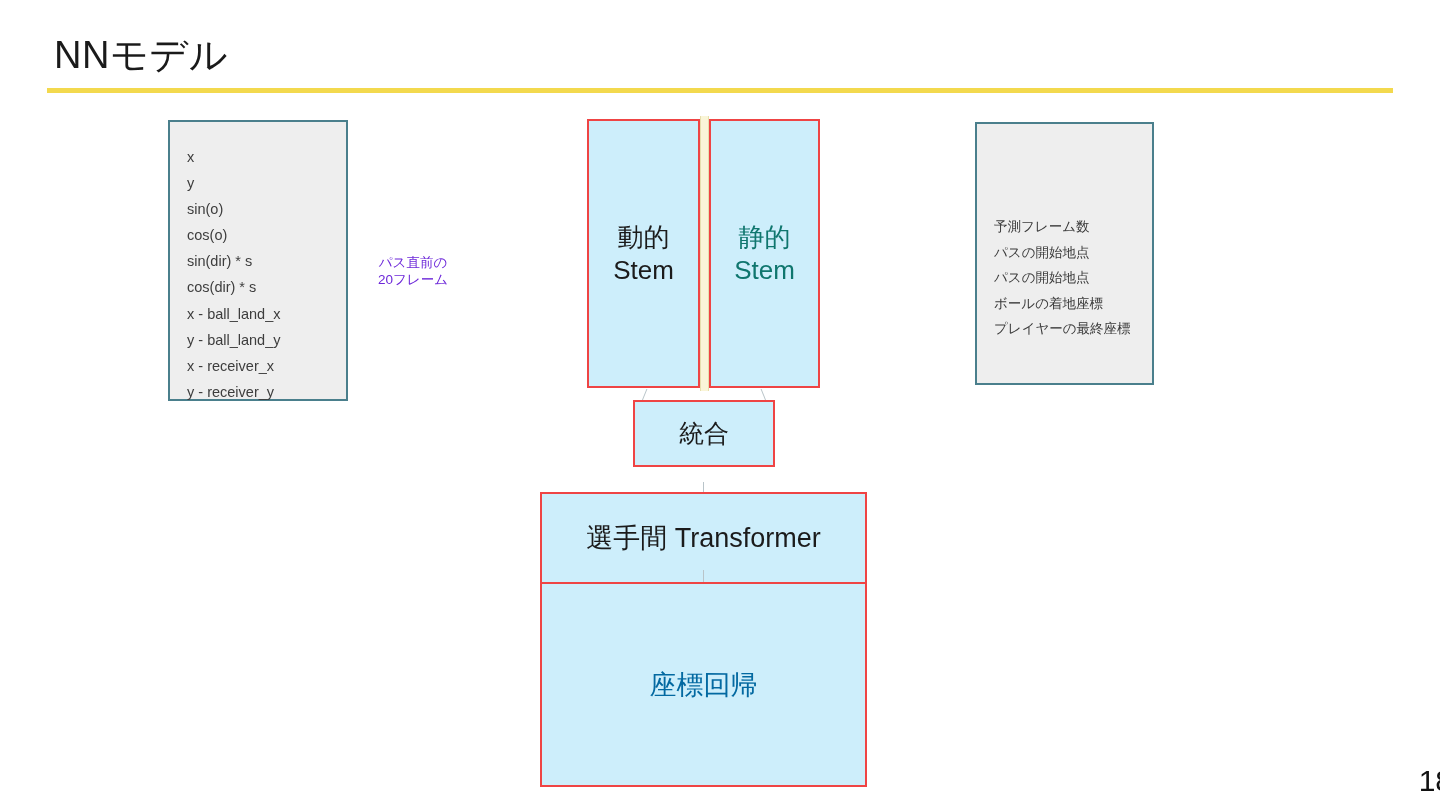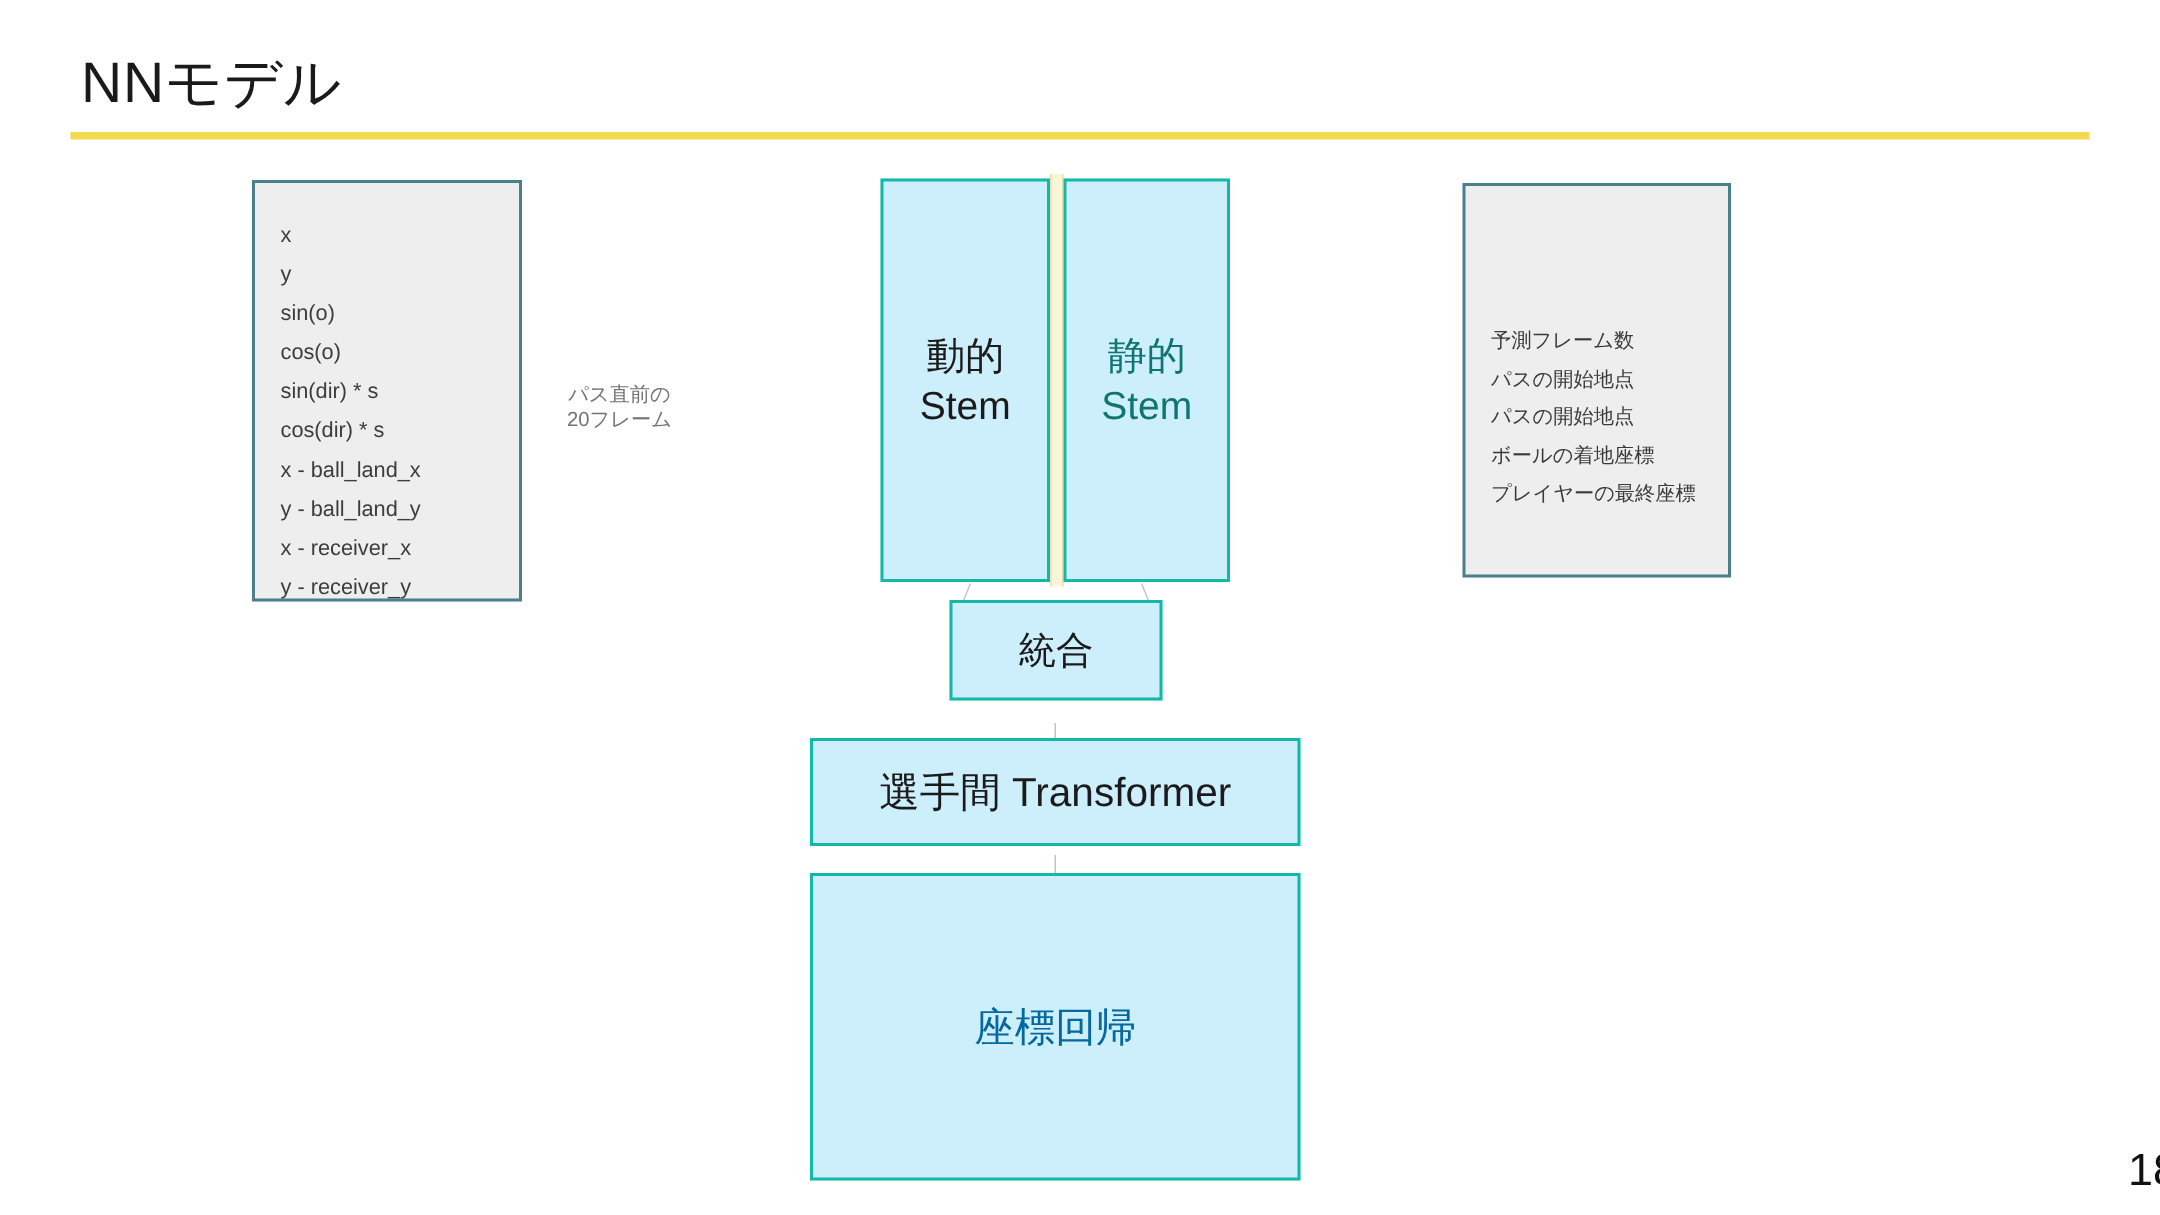"動的" .box-blue { border: 2px solid #14b8a6 -> 2px solid #ef4444 }
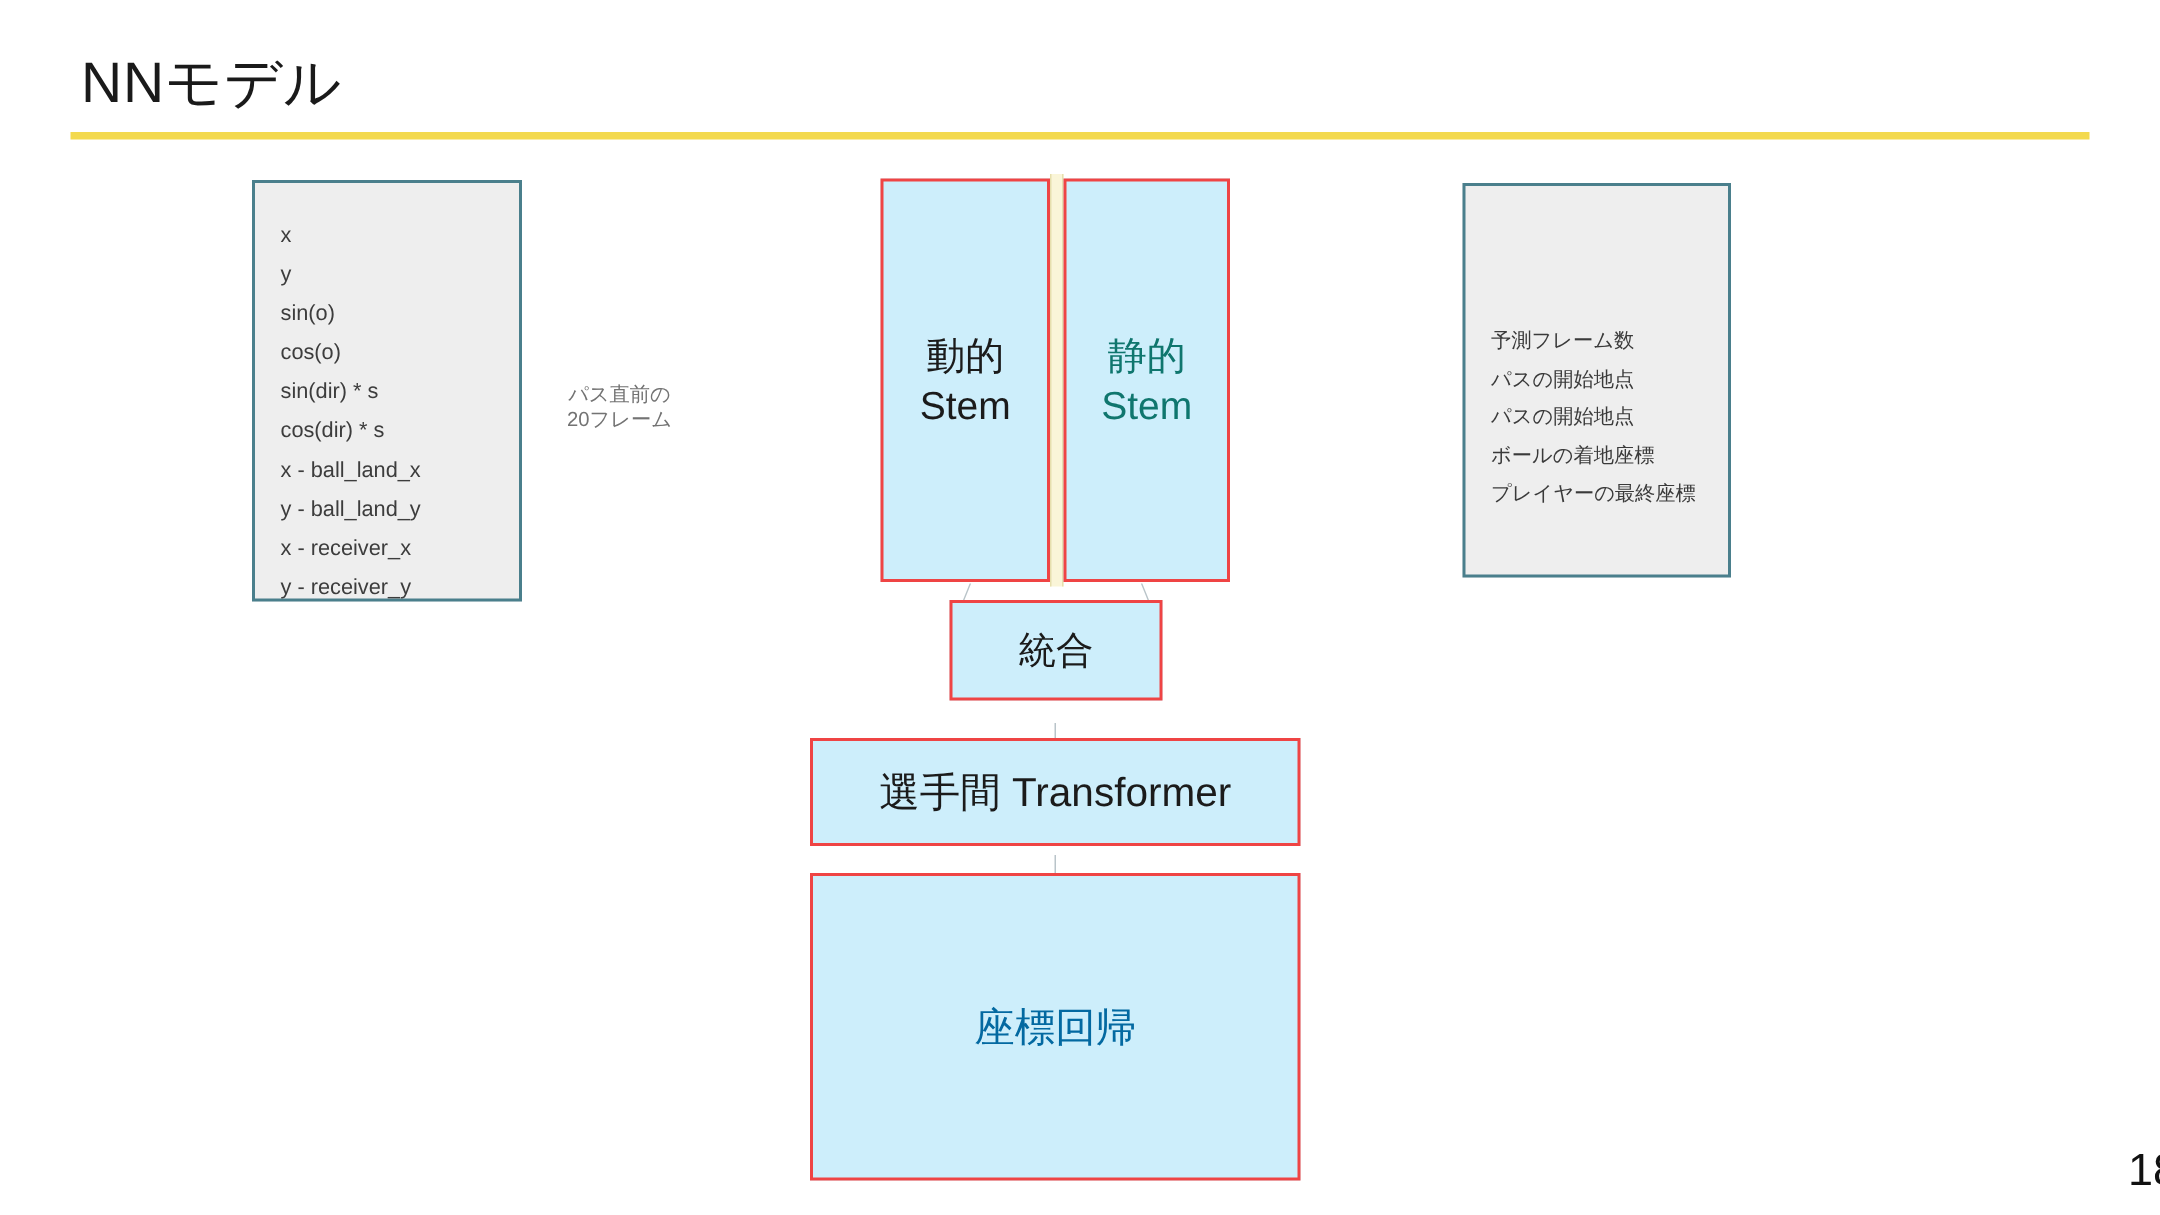"パス直前の" #frames-note { color: #737373 -> #6d28d9 }
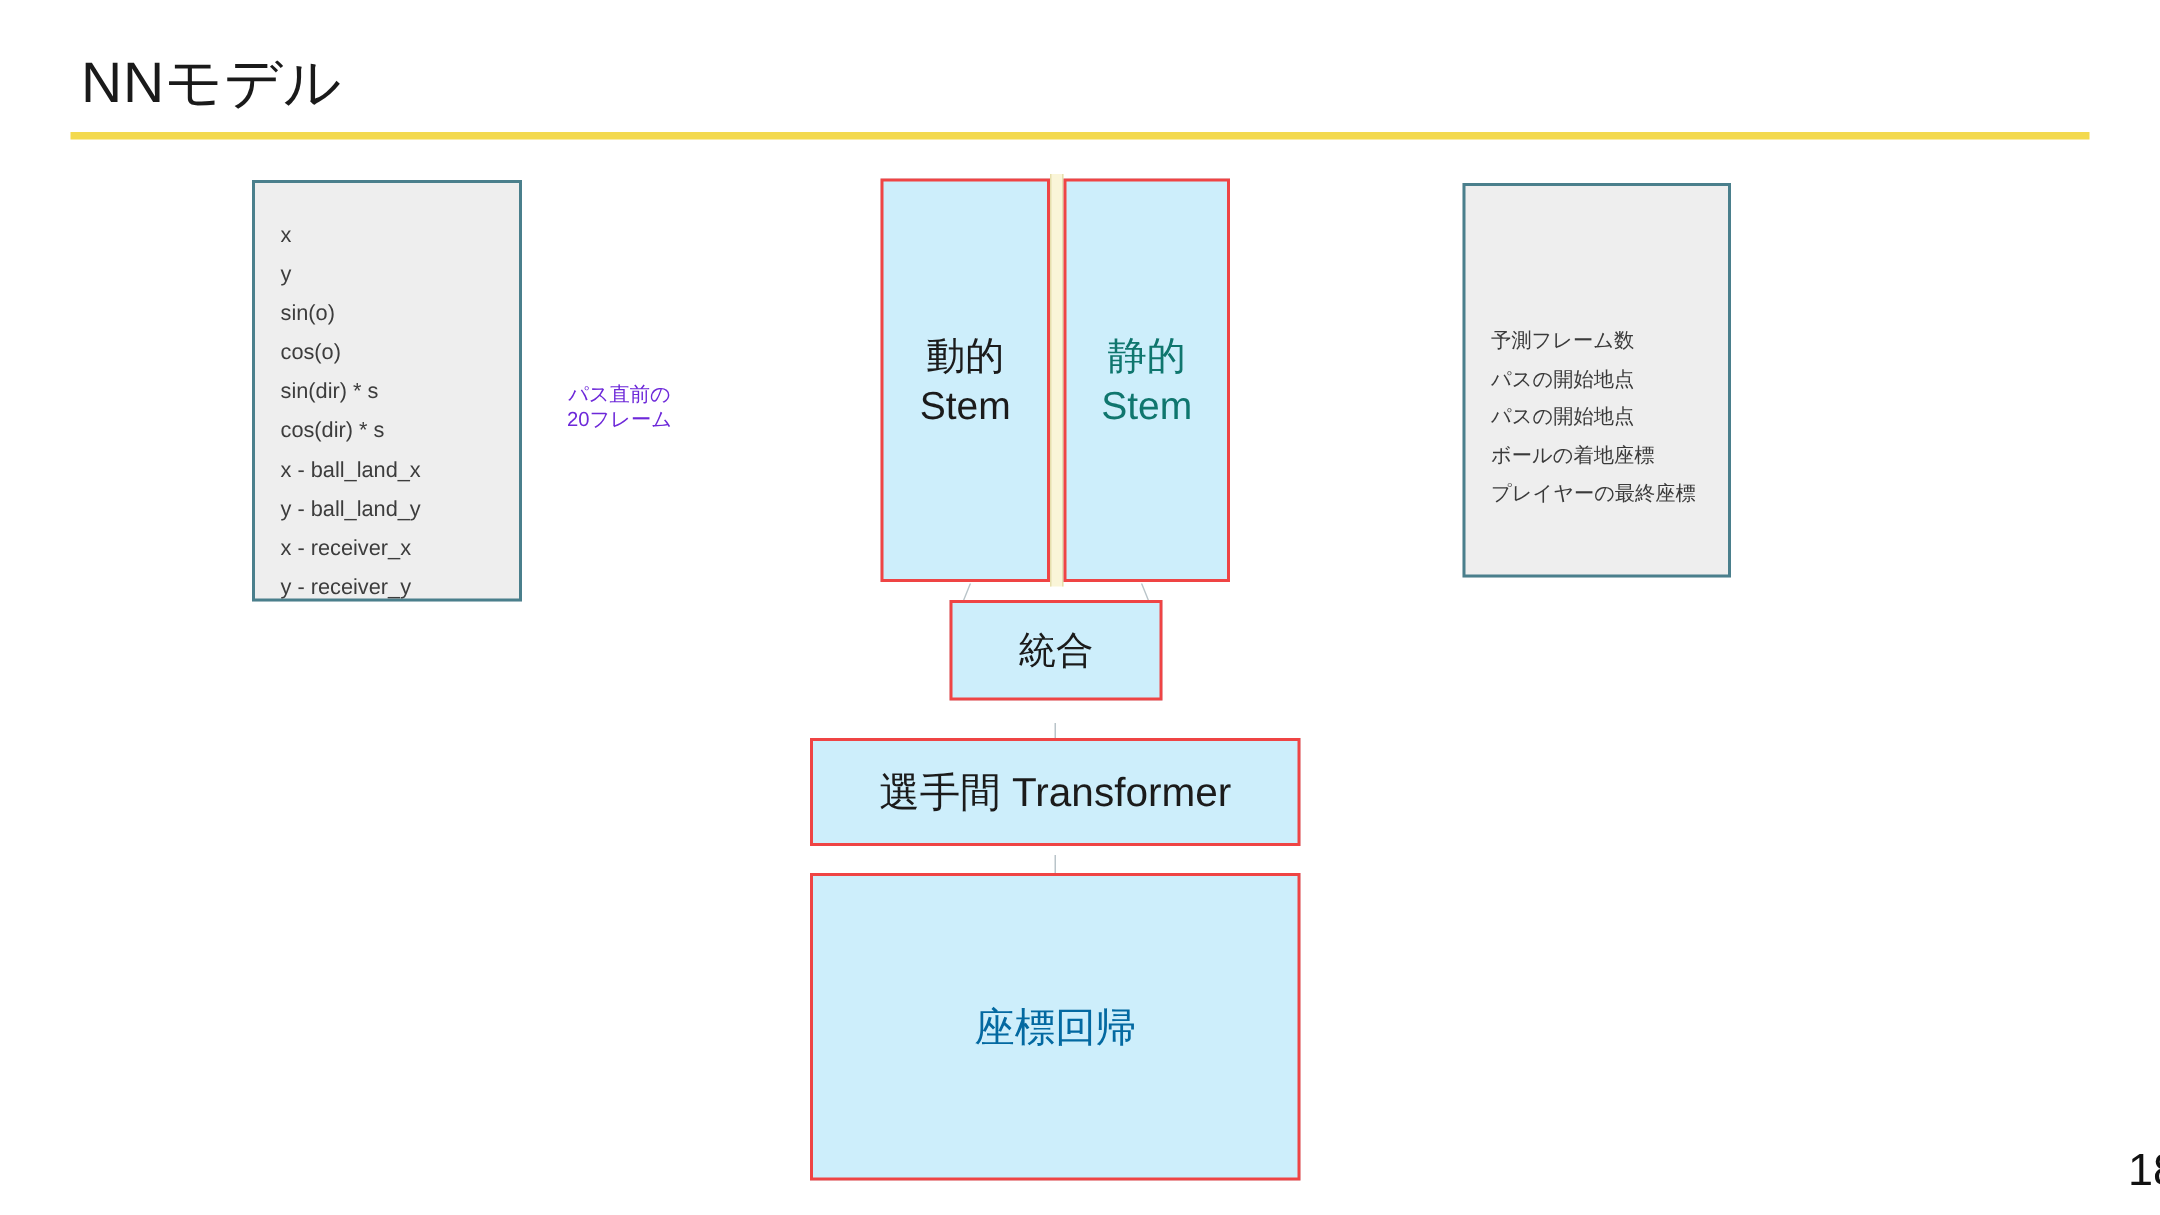"選手間 Transformer" #transformer-box { height: 72px -> 92px }
